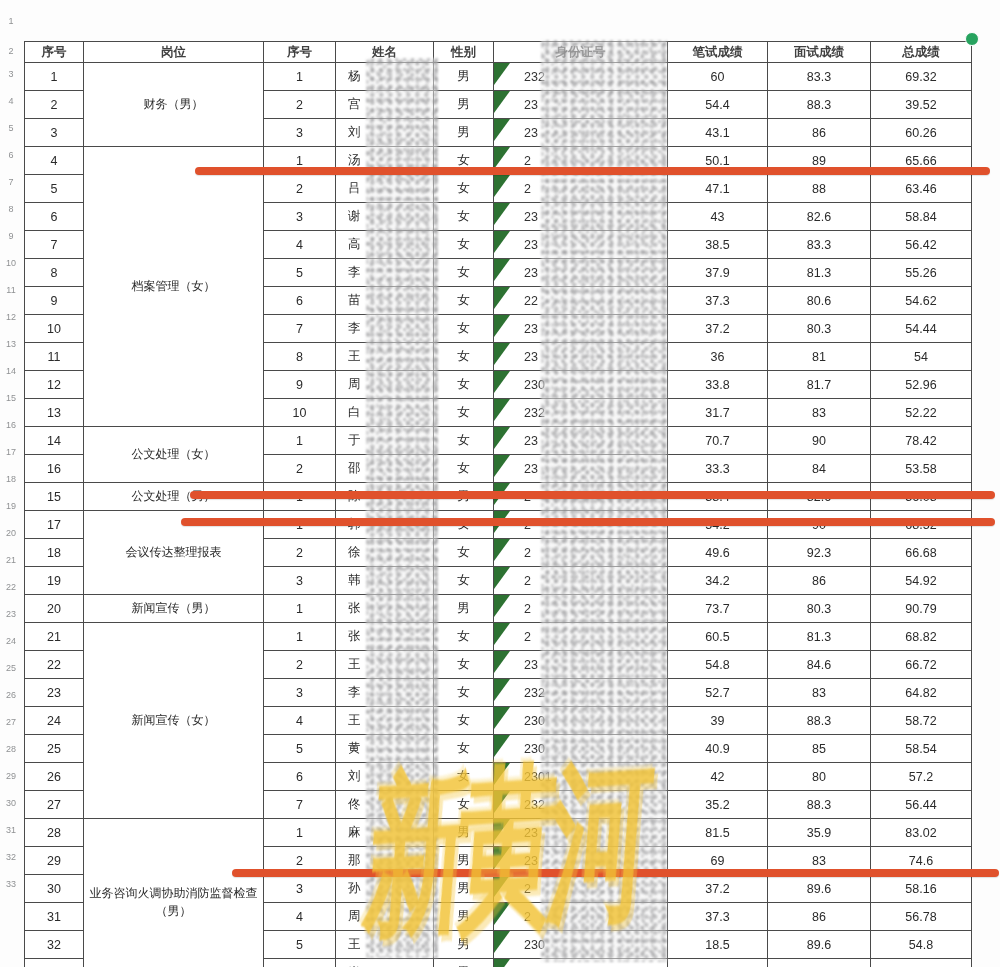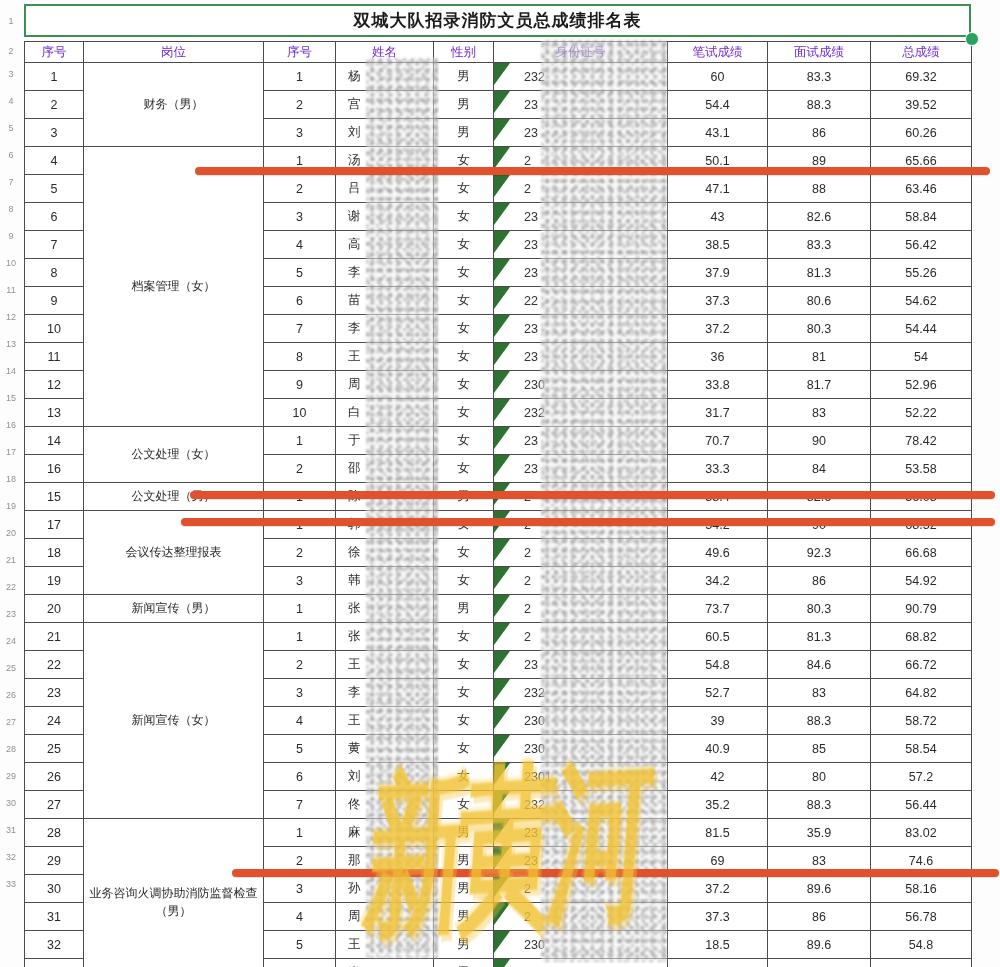"双城大队招录消防文员总成绩排名表" div.title-box { html: <div>双城大队招录消防文员总成绩排名表</div> -> none }
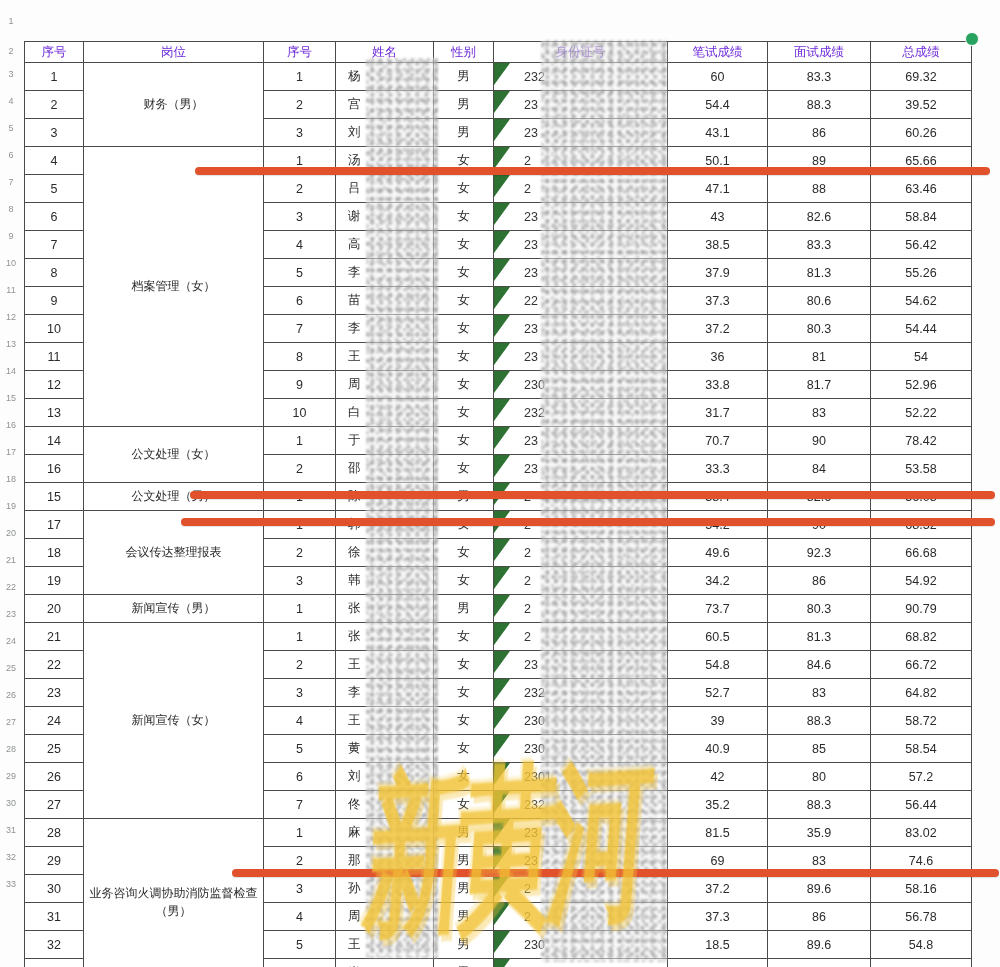"序号" .sheet th { color: #6d28d9 -> #404040; font-weight: normal -> bold }
